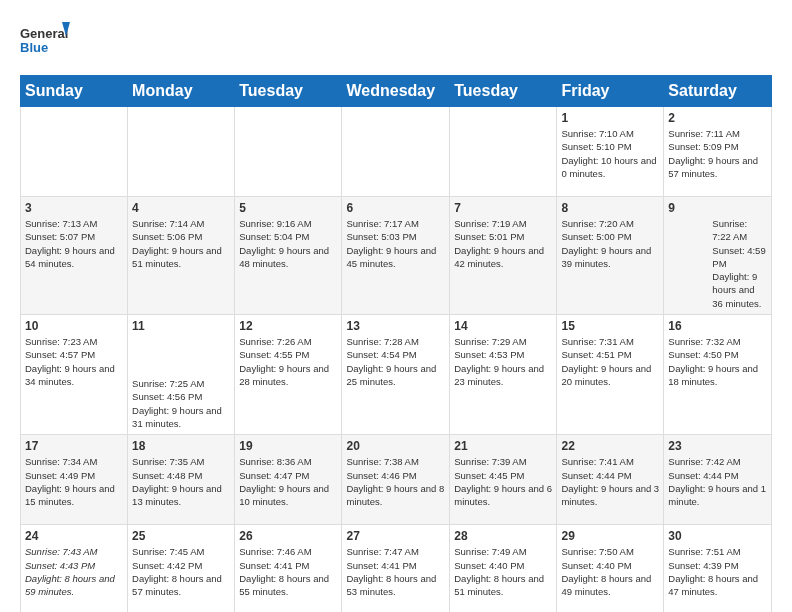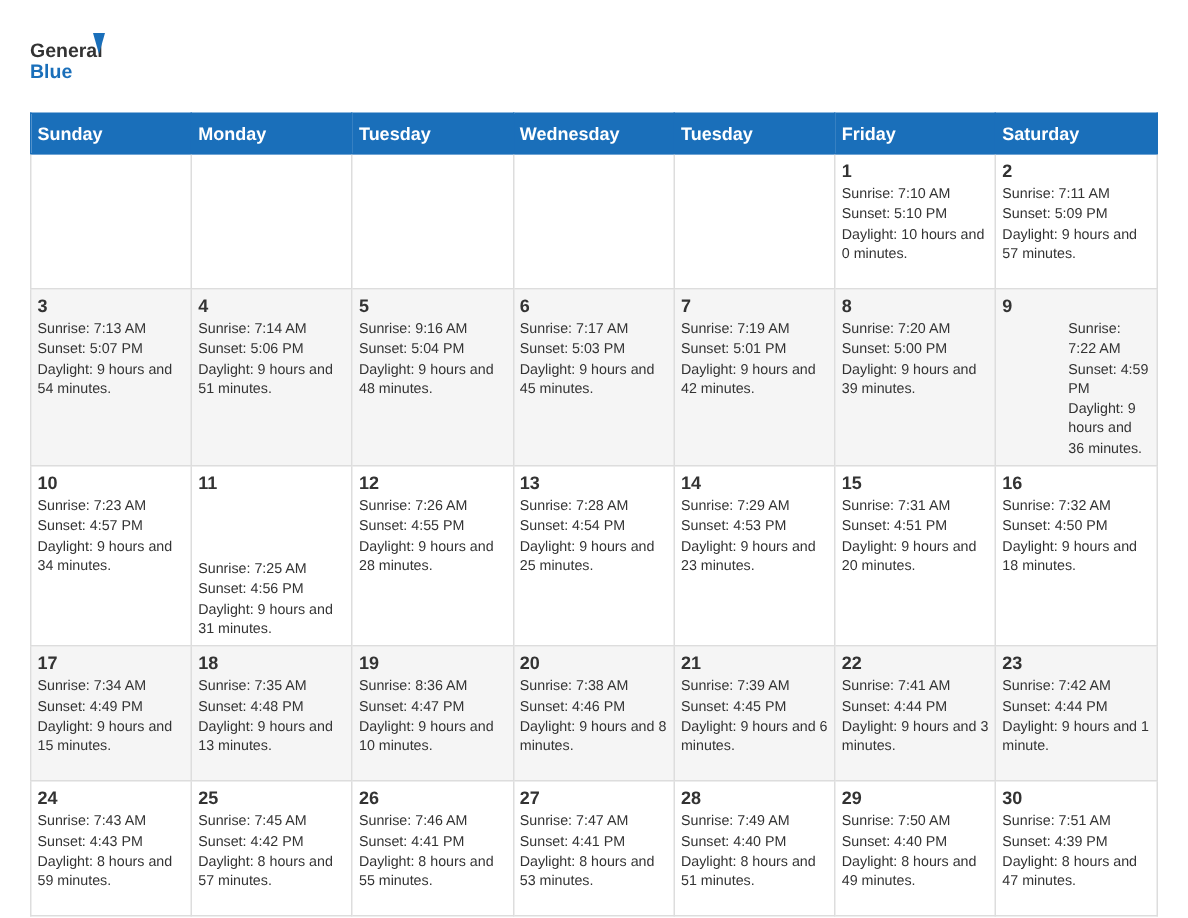"Sunday" thead tr th { font-size: 12px -> 16px }
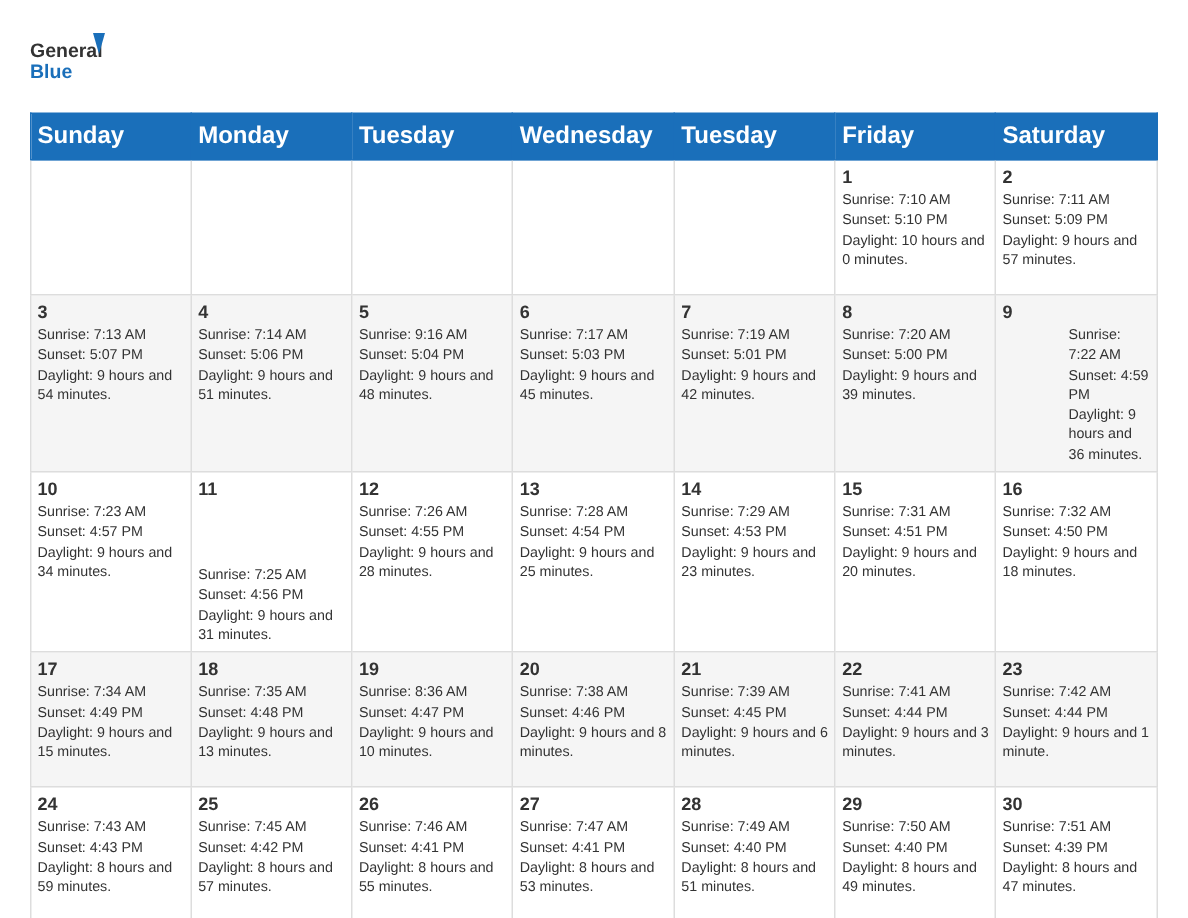"Sunrise: 7:43 AM" div.day-info { font-style: none -> italic }
